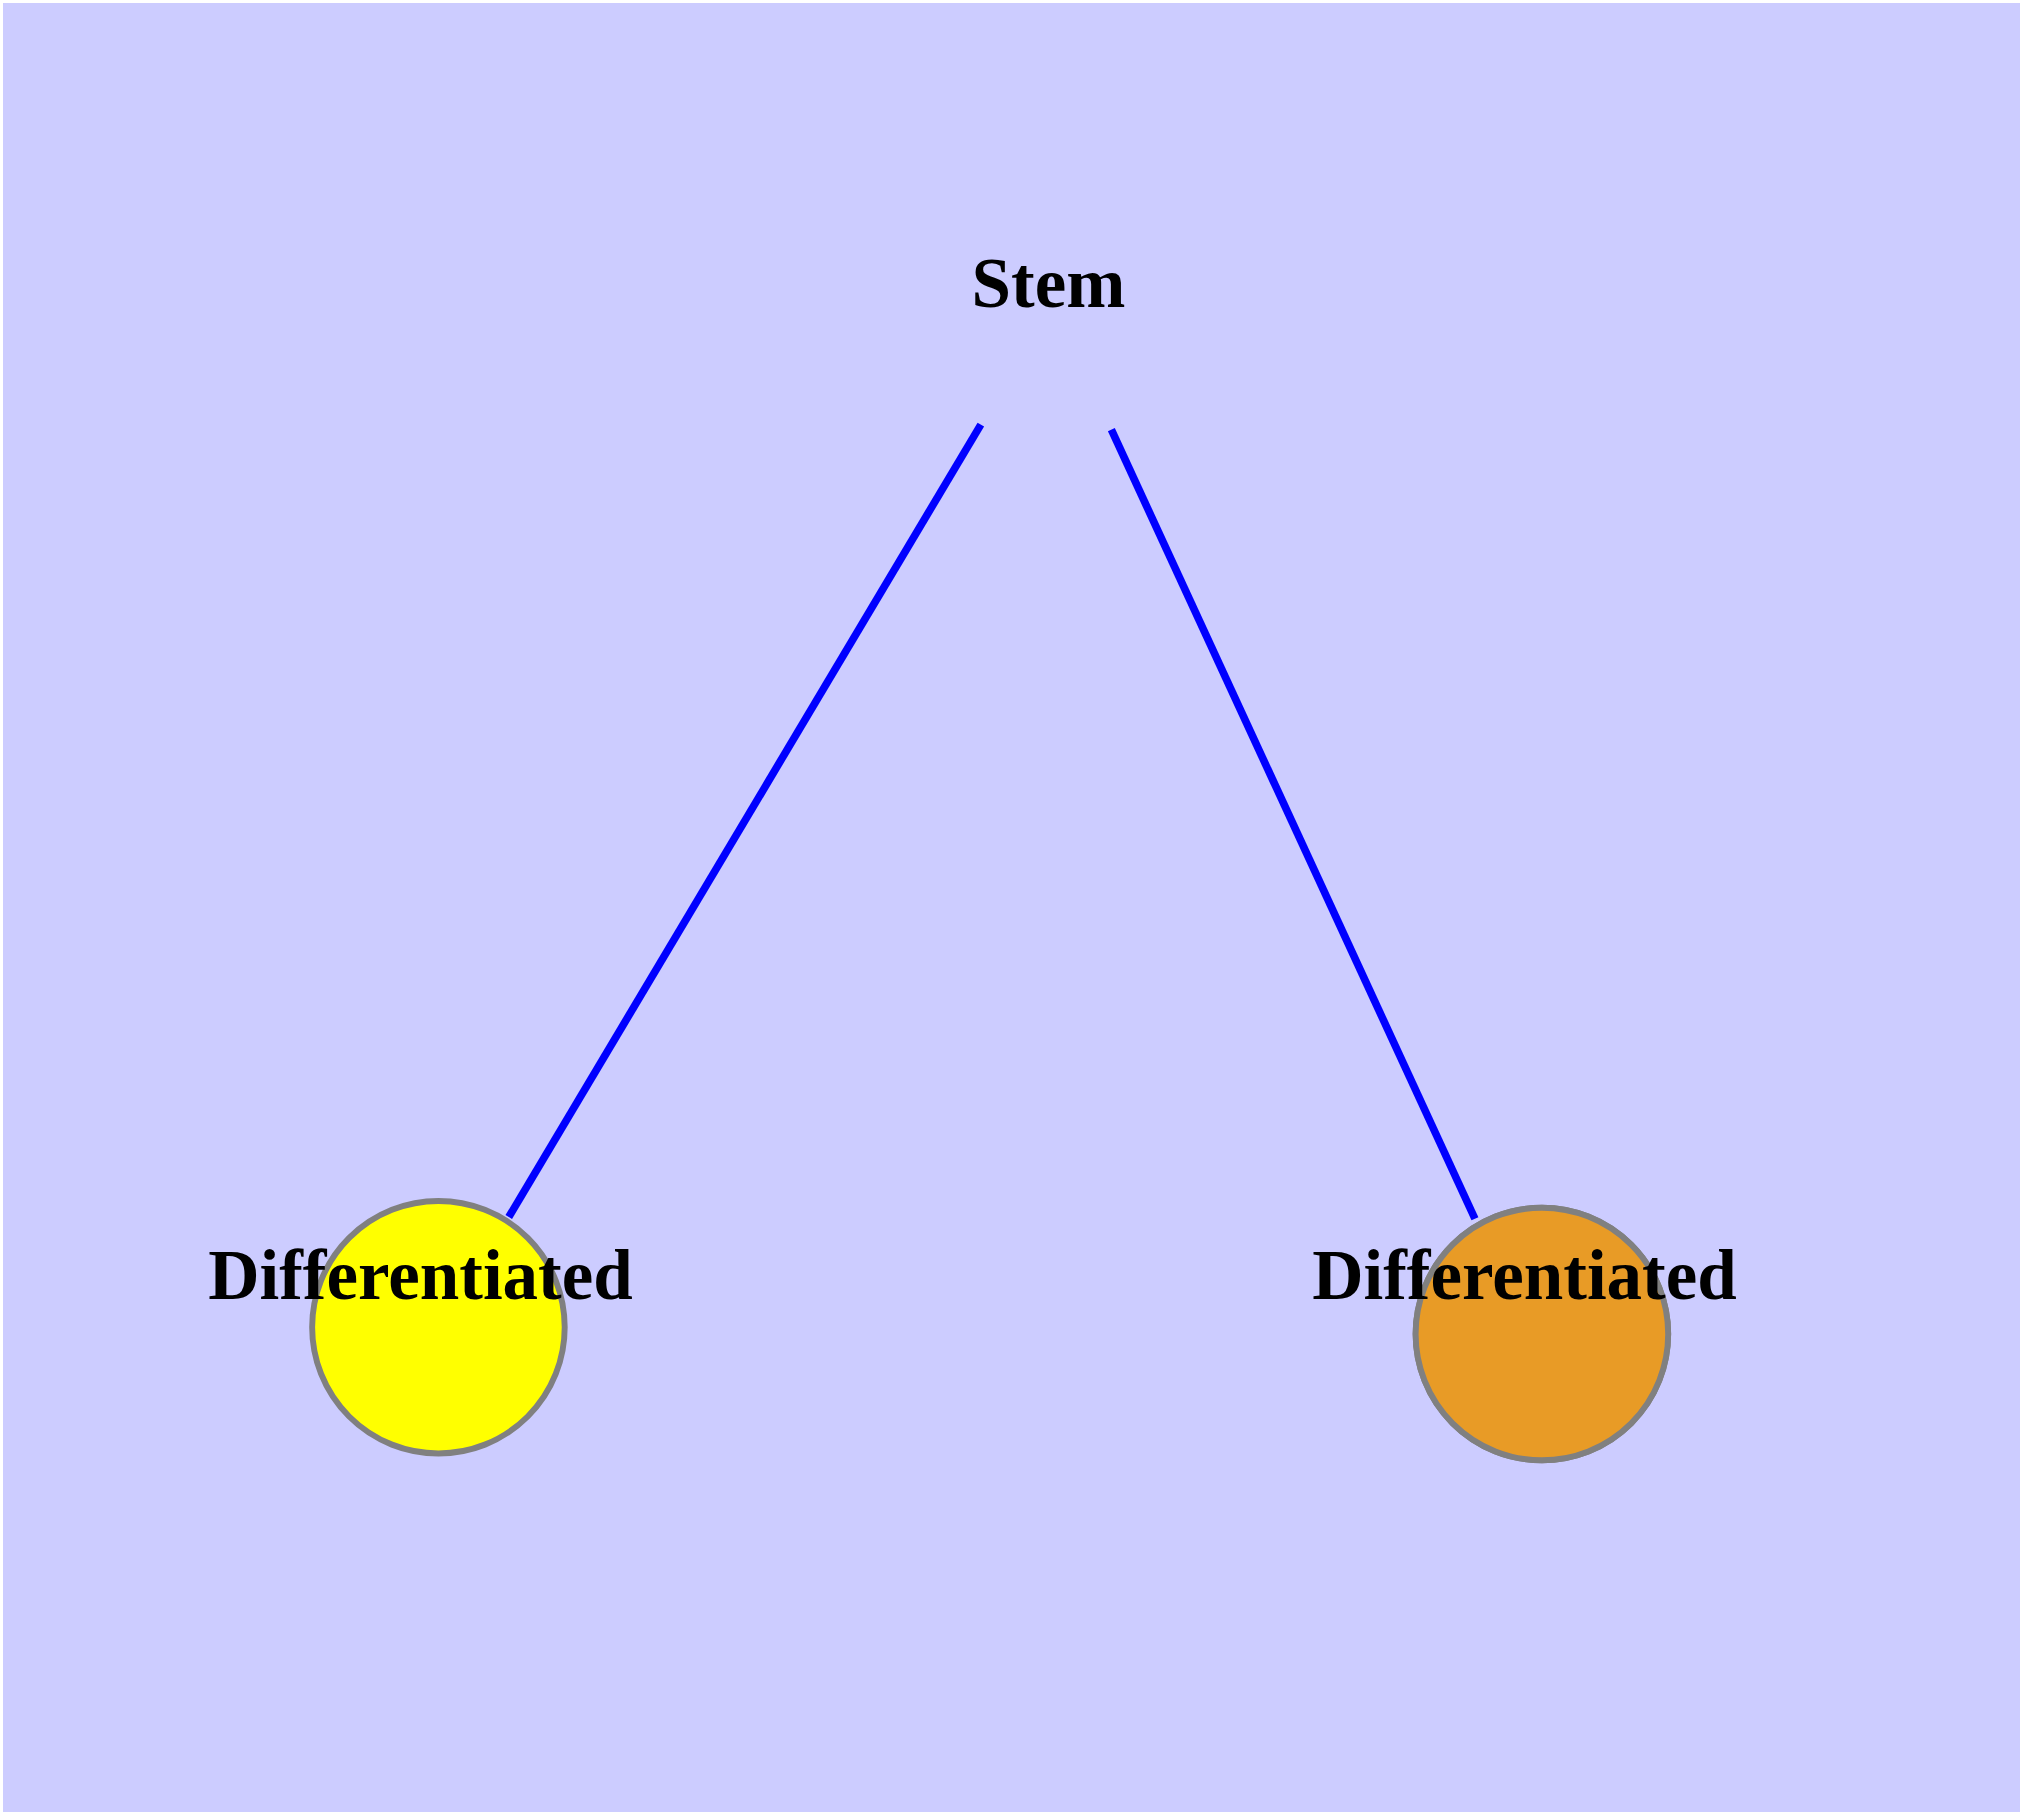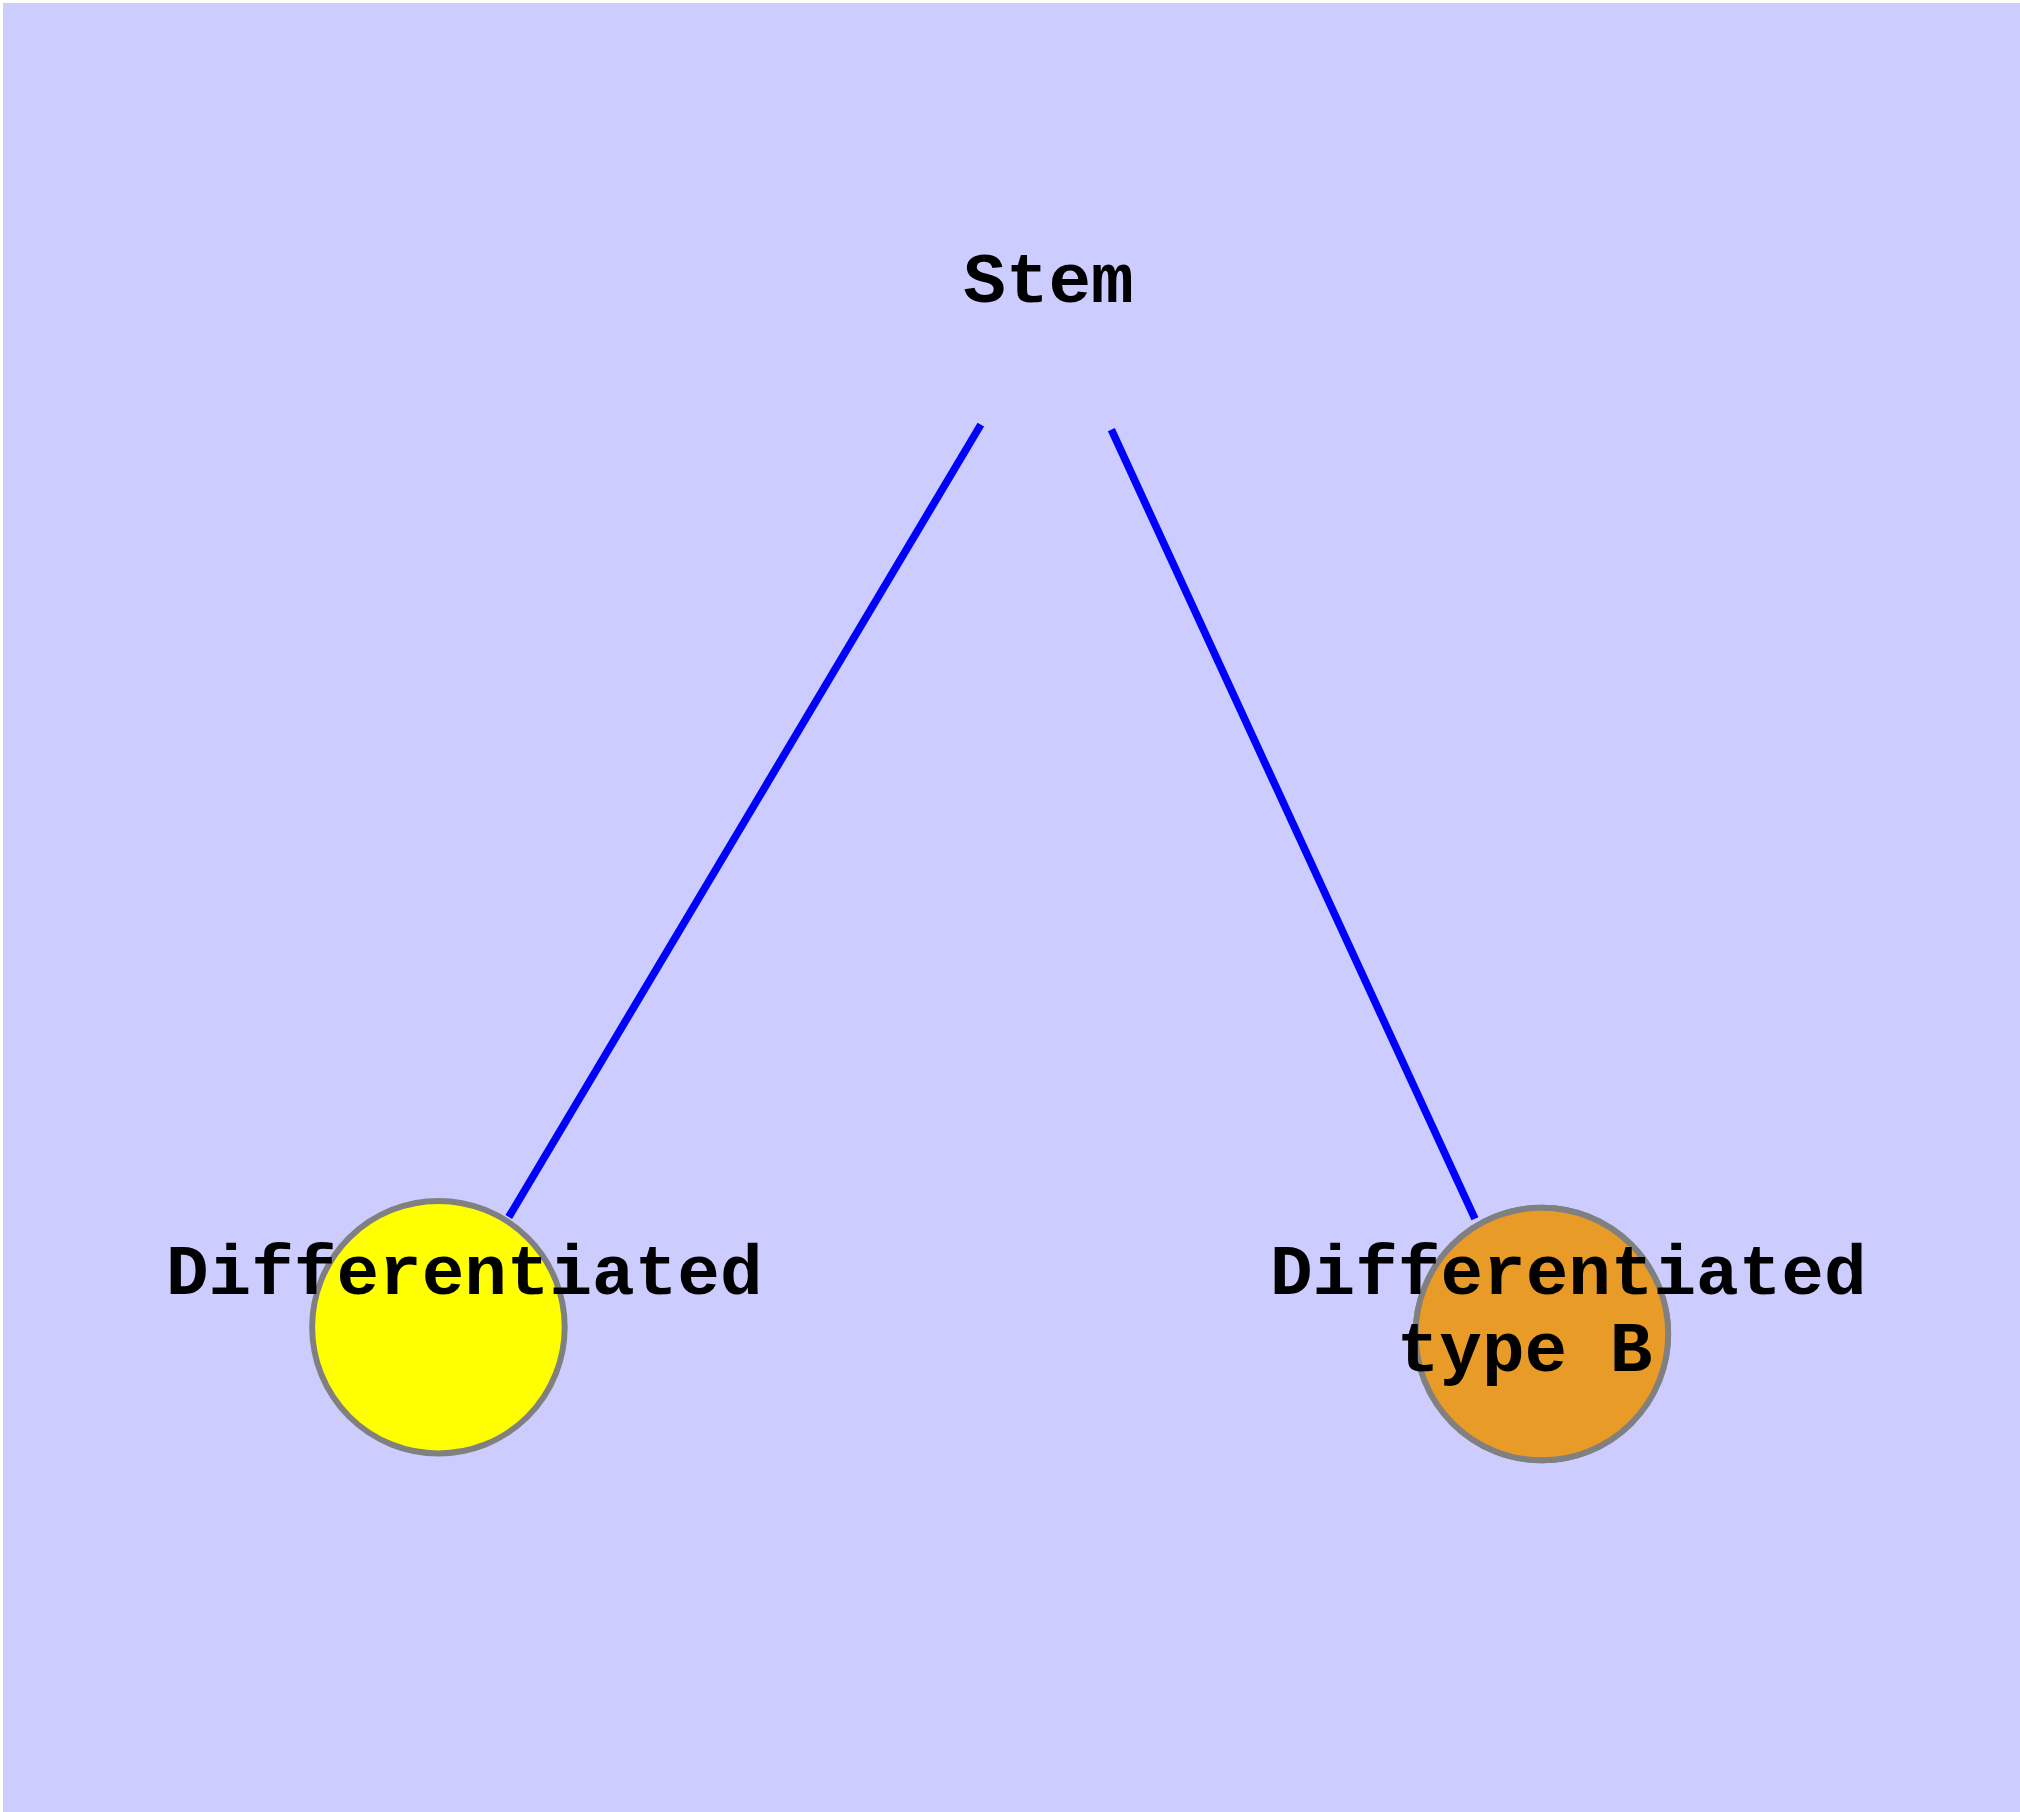"Stem" .node-label { font-family: Liberation Mono, monospace -> Liberation Serif, serif }
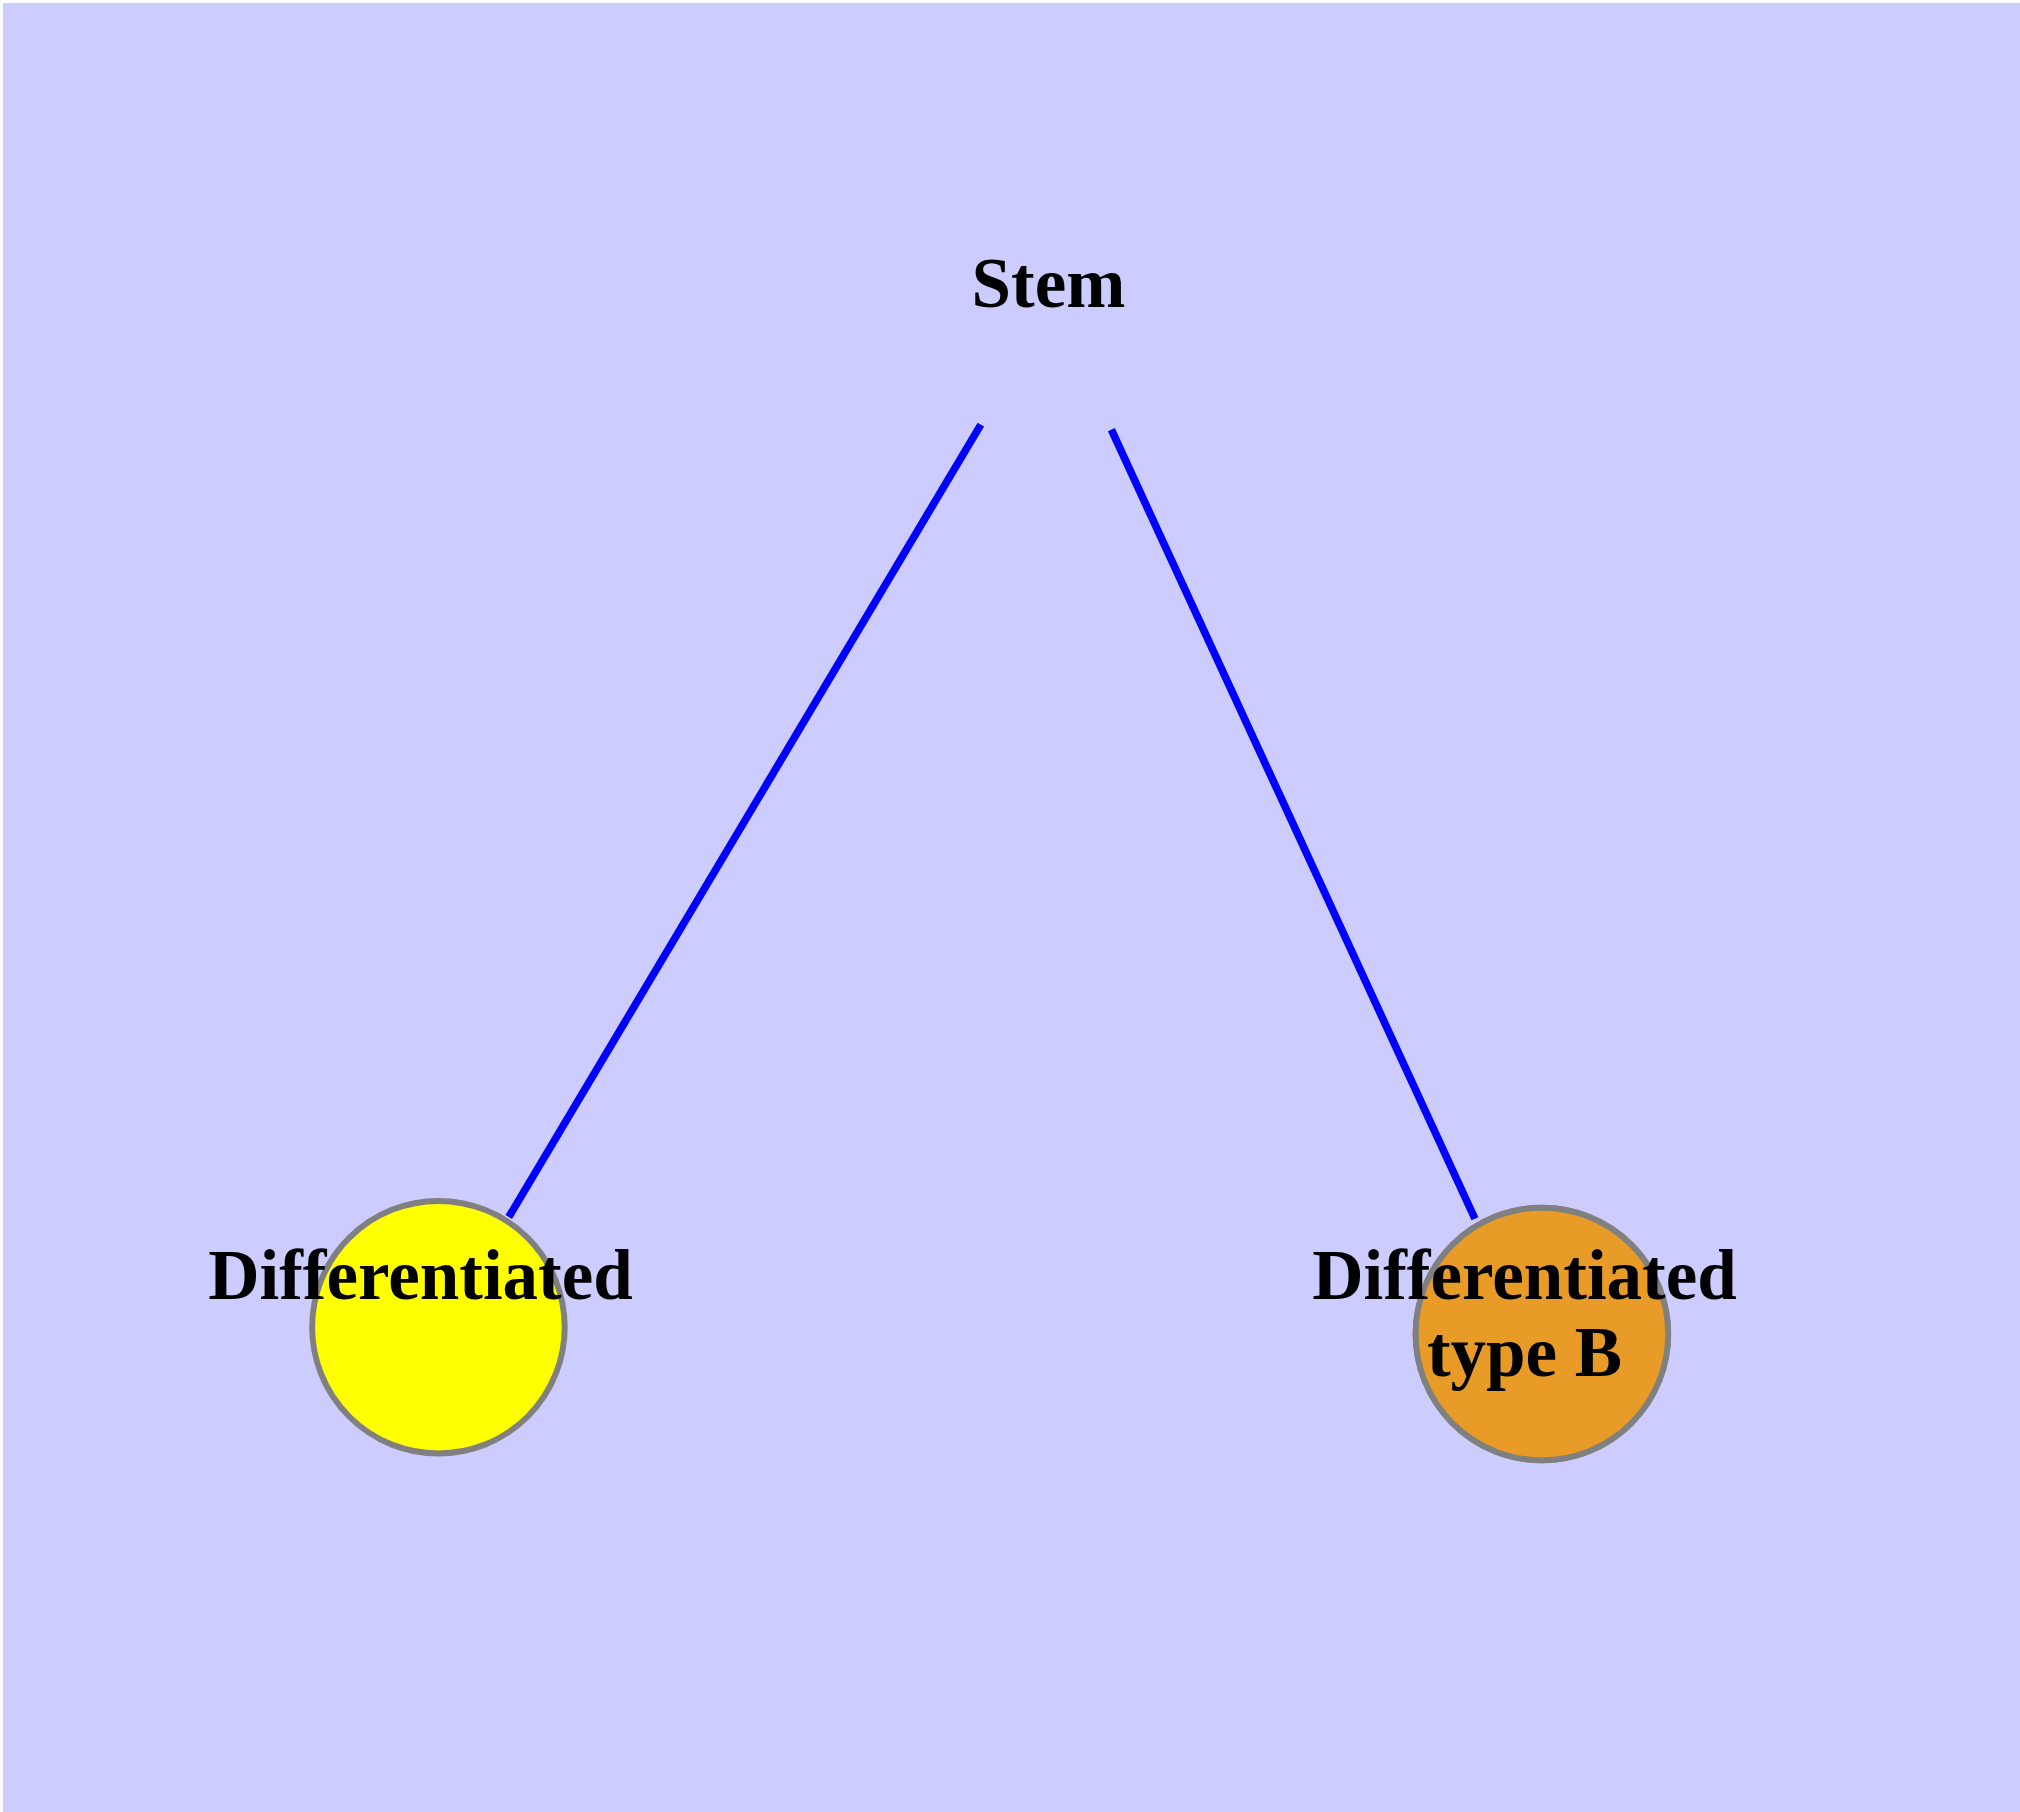"type B" span { html: <span>type B</span> -> none }
